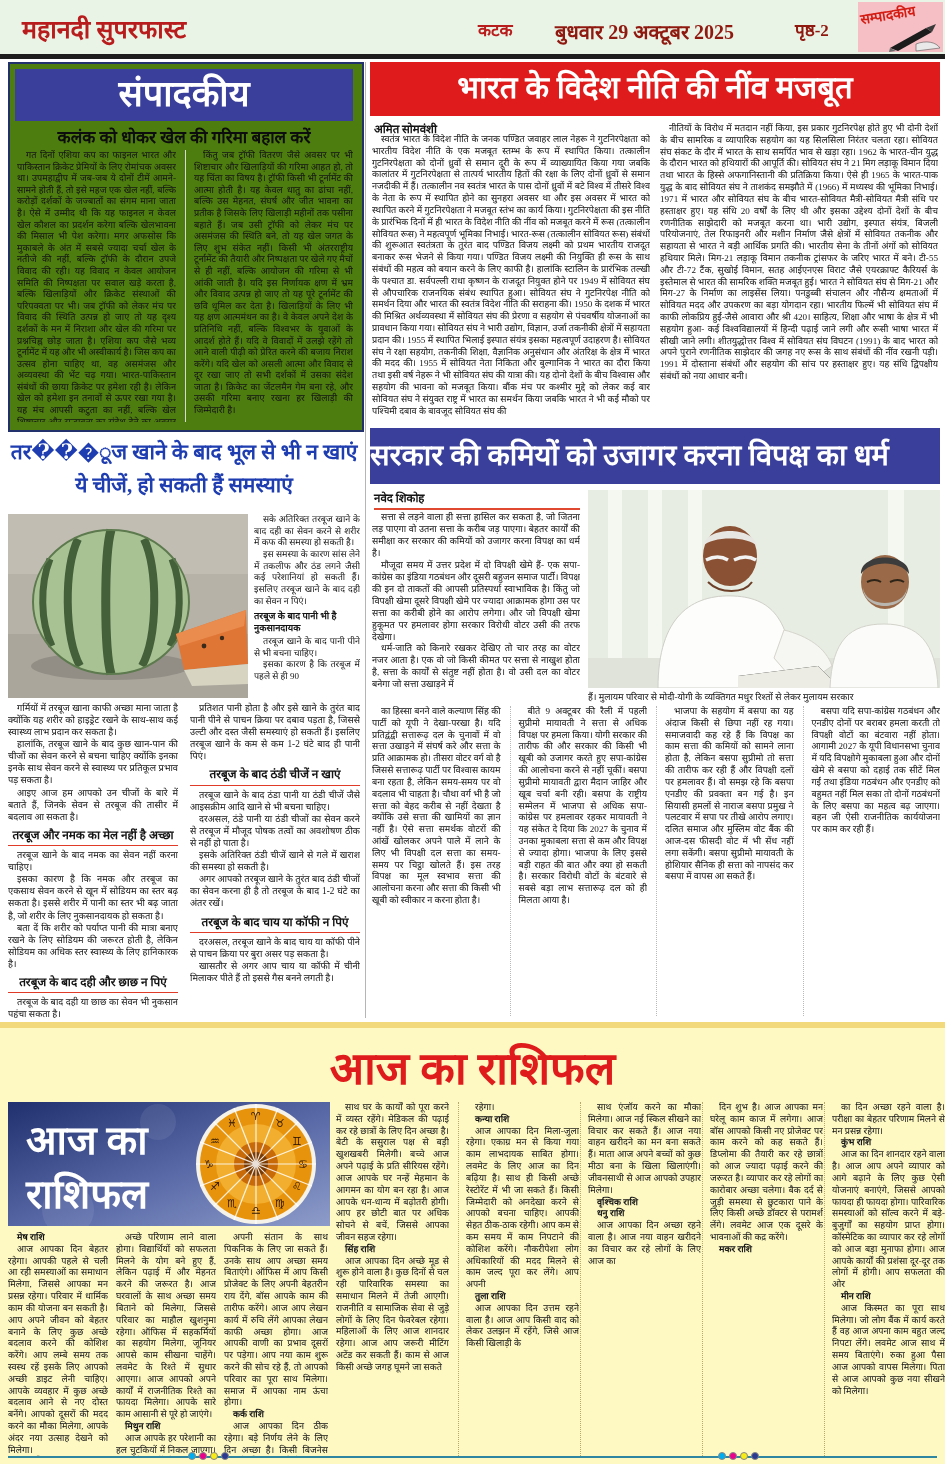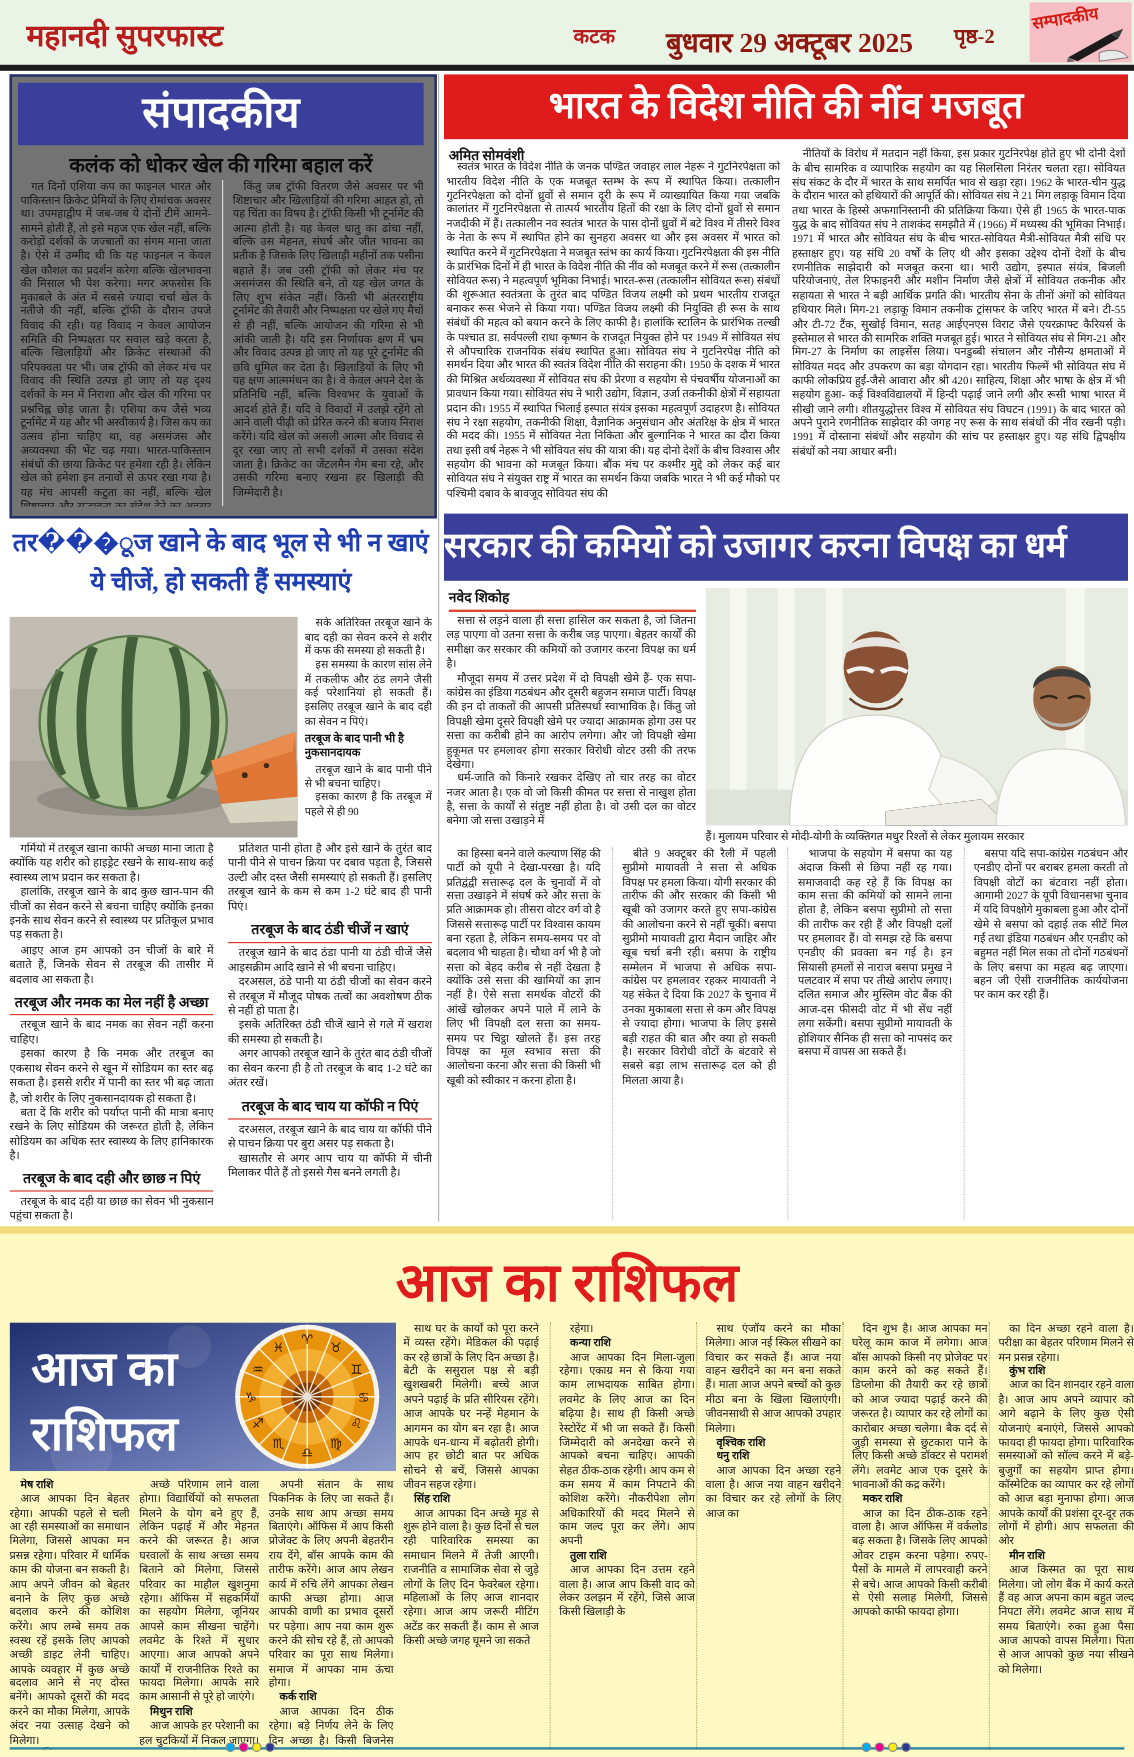"बुधवार 29 अक्टूबर 2025" .hdr-date { font-size: 23px -> 20px }
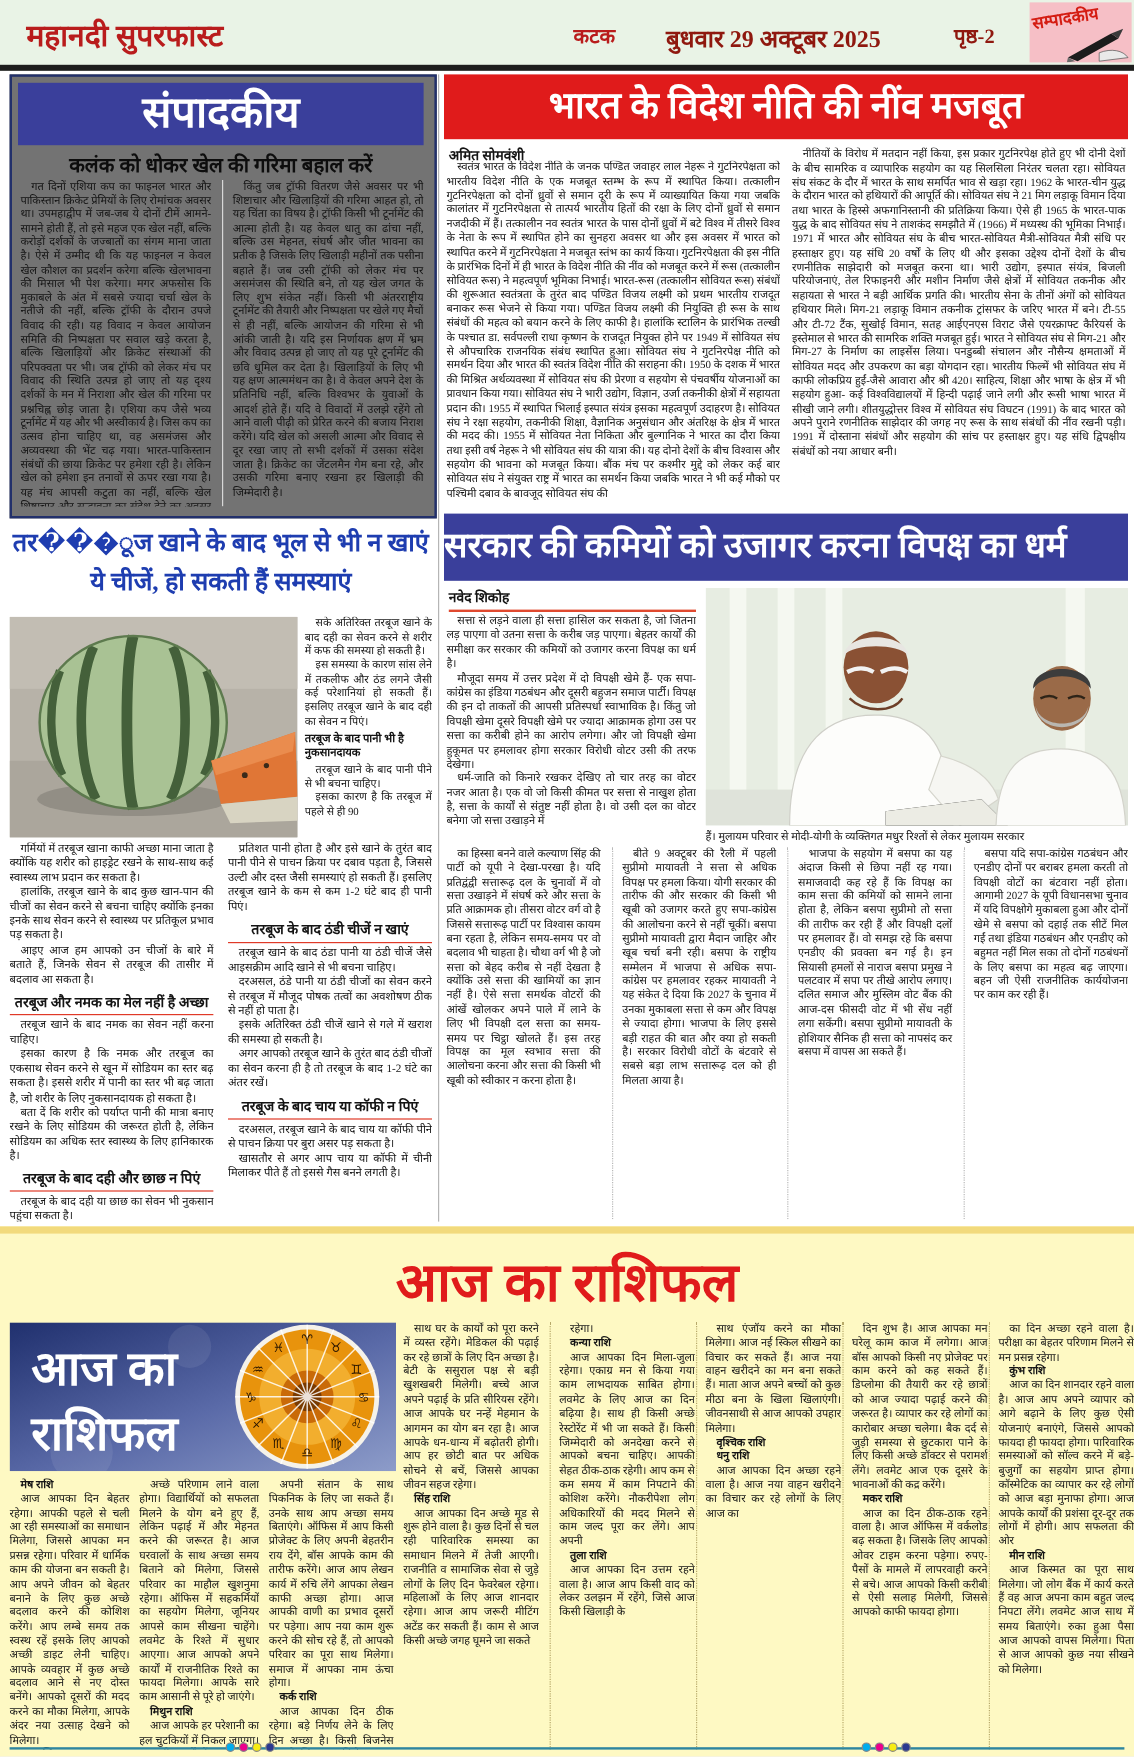"संपादकीय" .edbox { background: #737373 -> #4d7c0f }
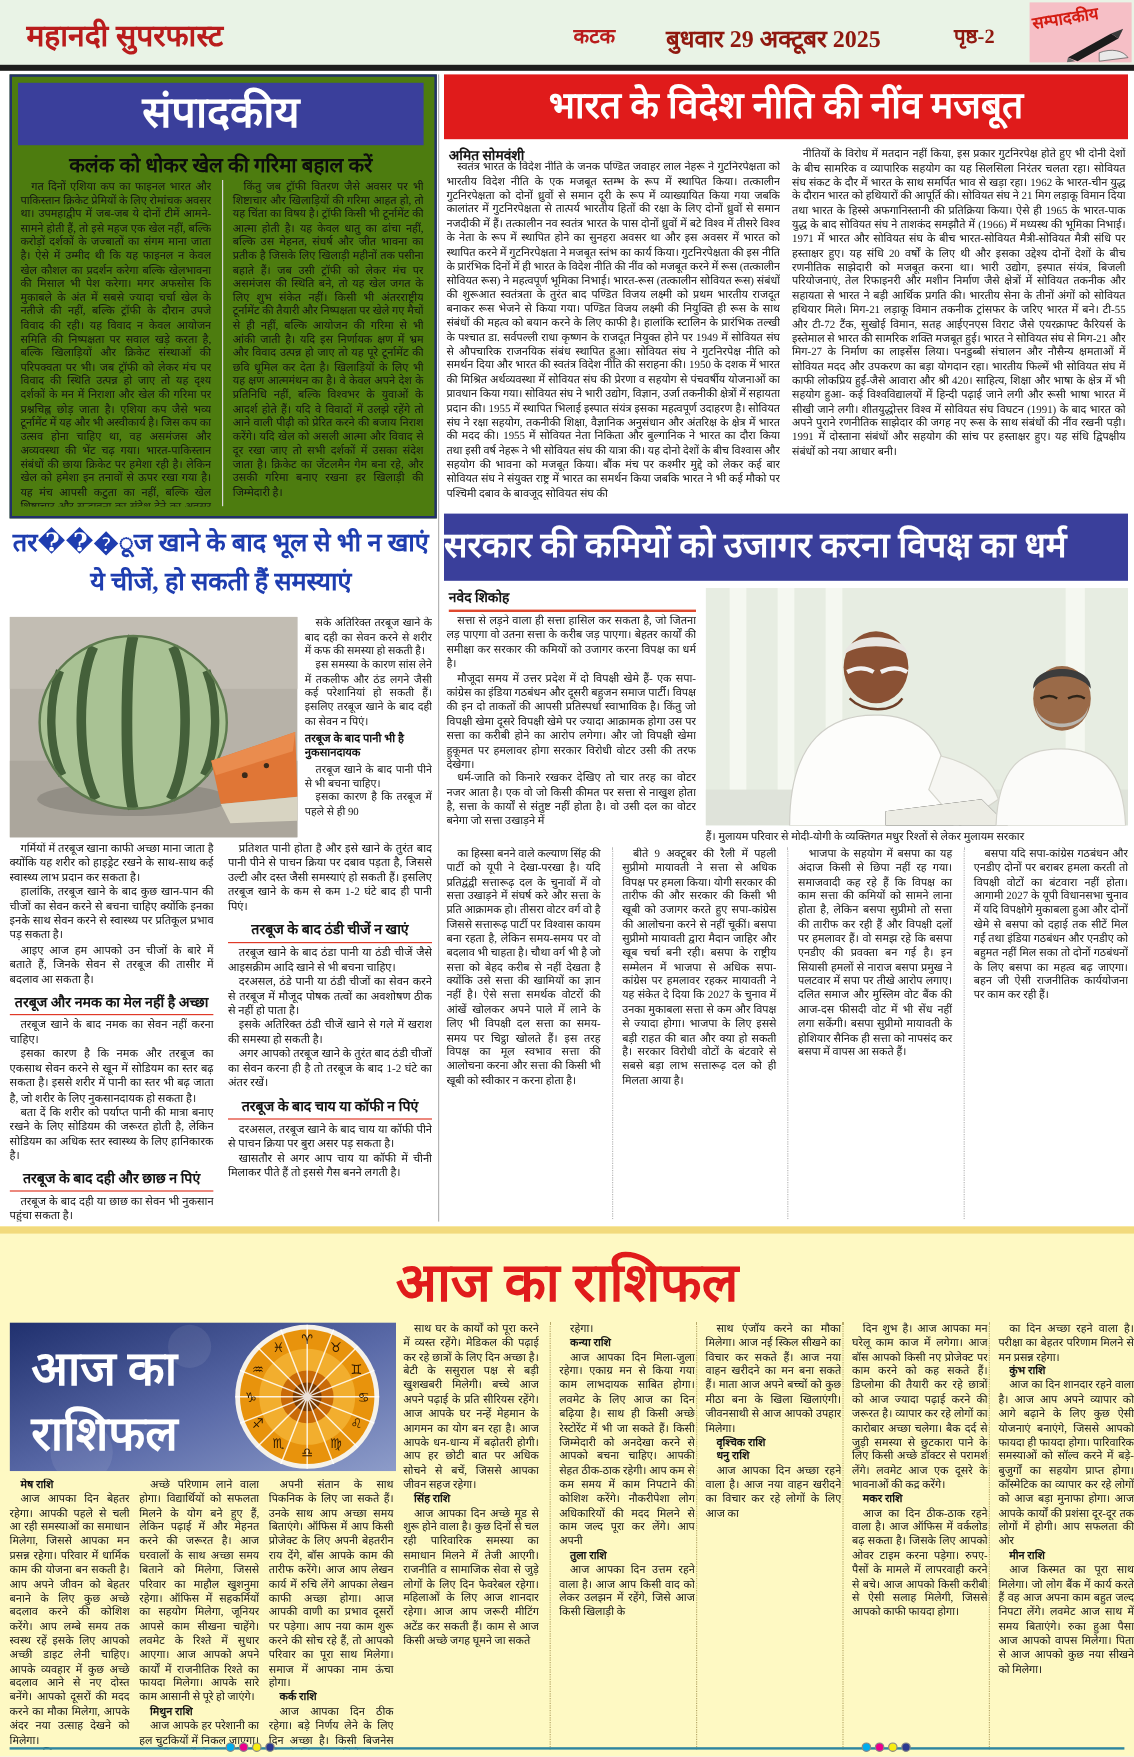"आज का दिन ठीक-ठाक रहने" div.blk-t { html: <div>आज का दिन ठीक-ठाक रहने वाला है। आज ऑफिस में वर्कलोड बढ़ सकता है। जिसके लिए आपको ओवर टाइम करना पड़ेगा। रुपए-पैसों के मामले में लापरवाही करने से बचे। आज आपको किसी करीबी से ऐसी सलाह मिलेगी, जिससे आपको काफी फायदा होगा।</div> -> none }
